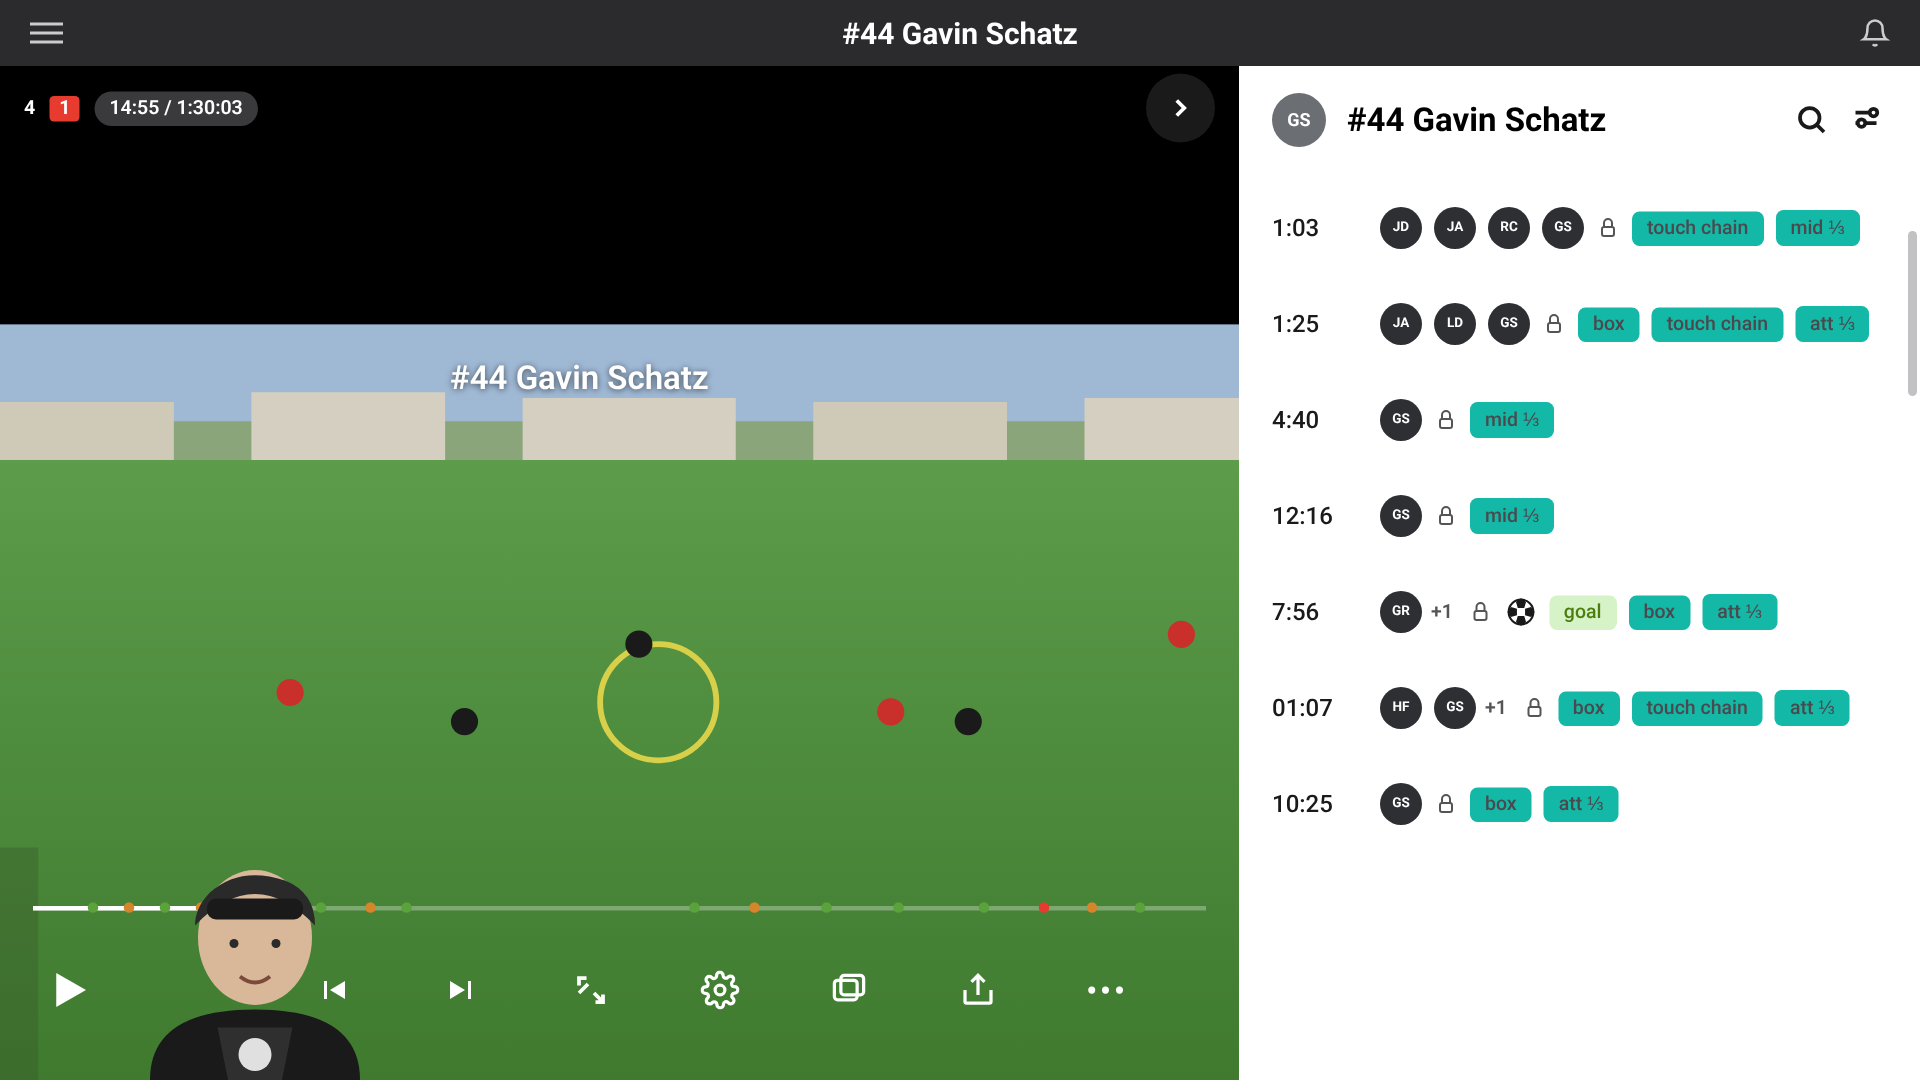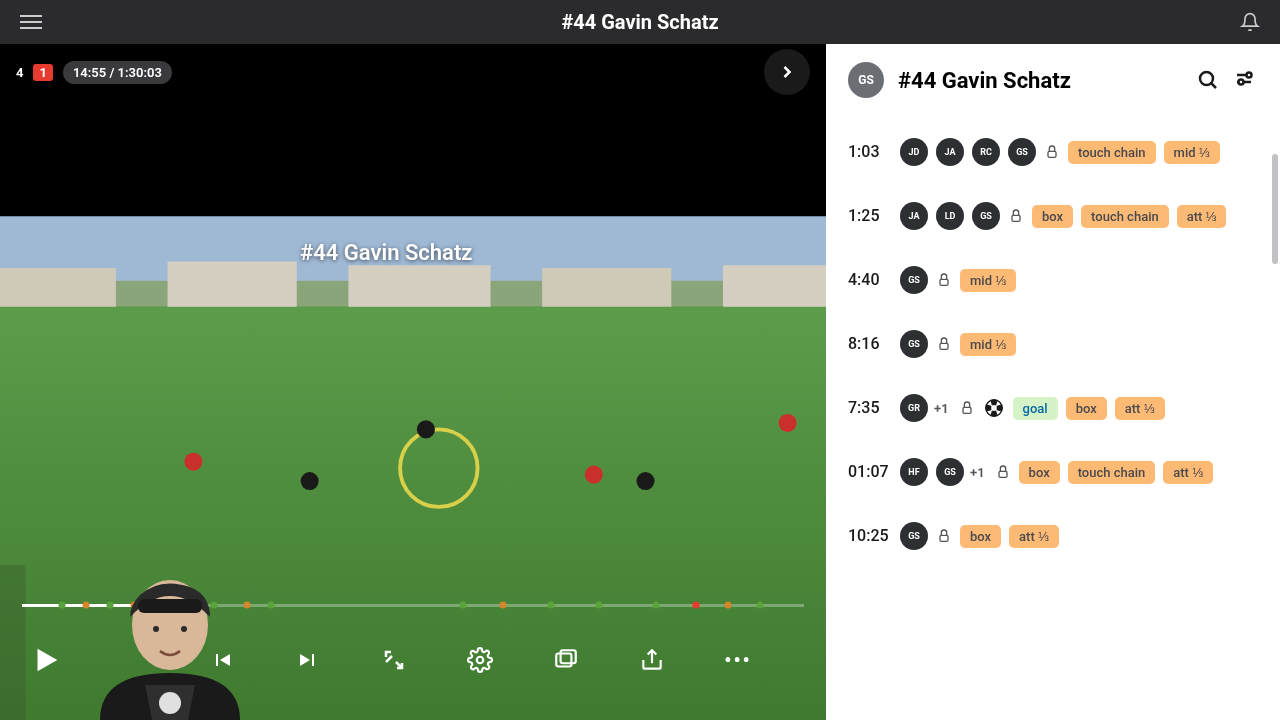"1:03" .event-row { gap: none -> 20px }
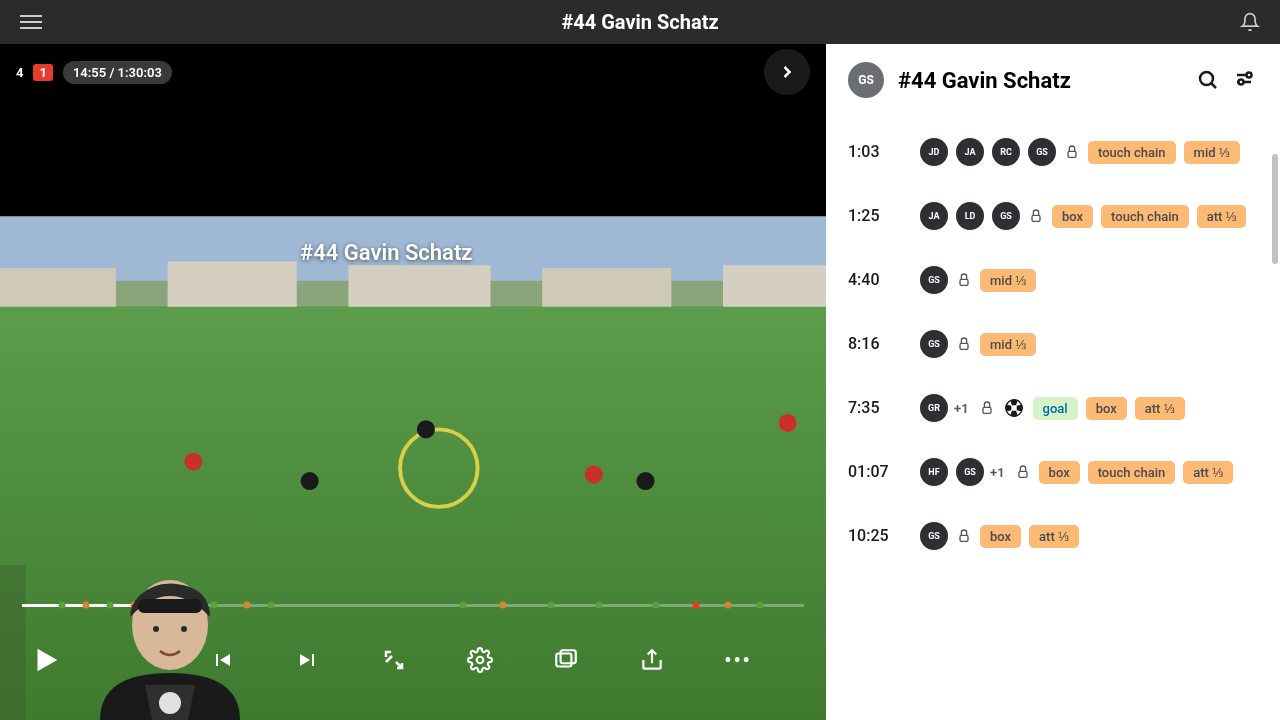"touch chain" .tag { background: #fdba74 -> #14b8a6 }
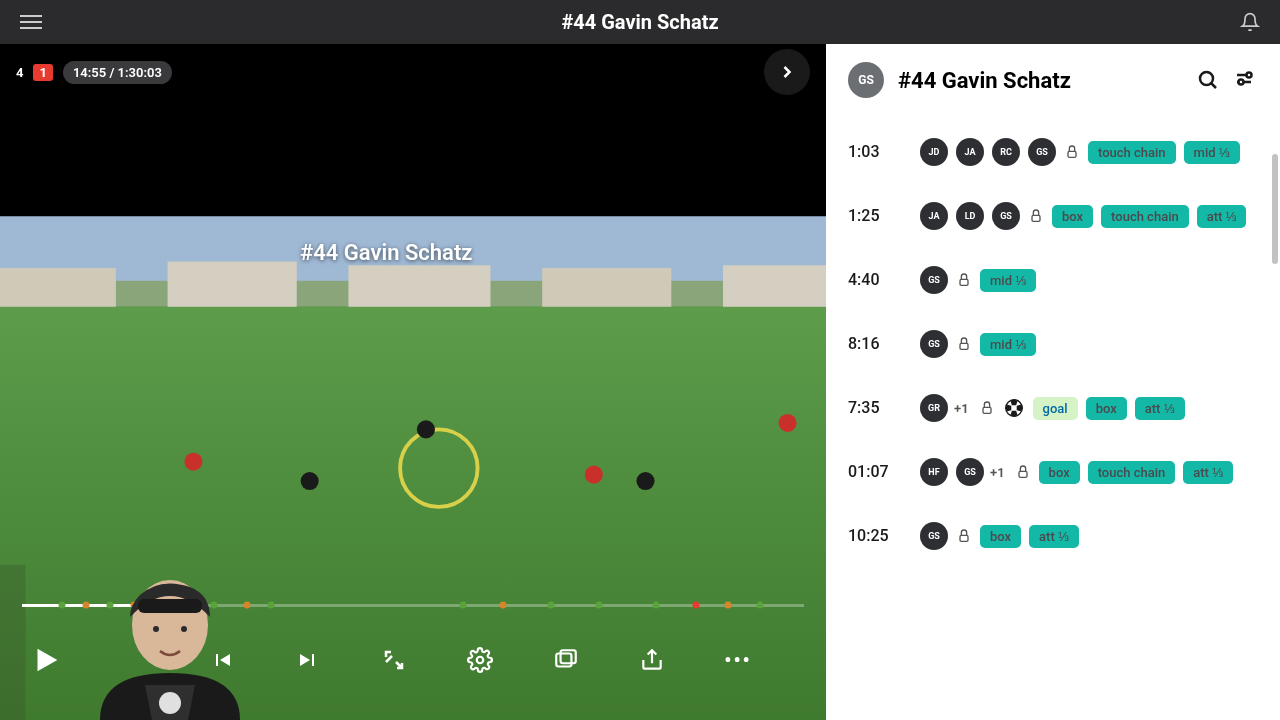"8:16" div.event-time { text: 8:16 -> 12:16 }
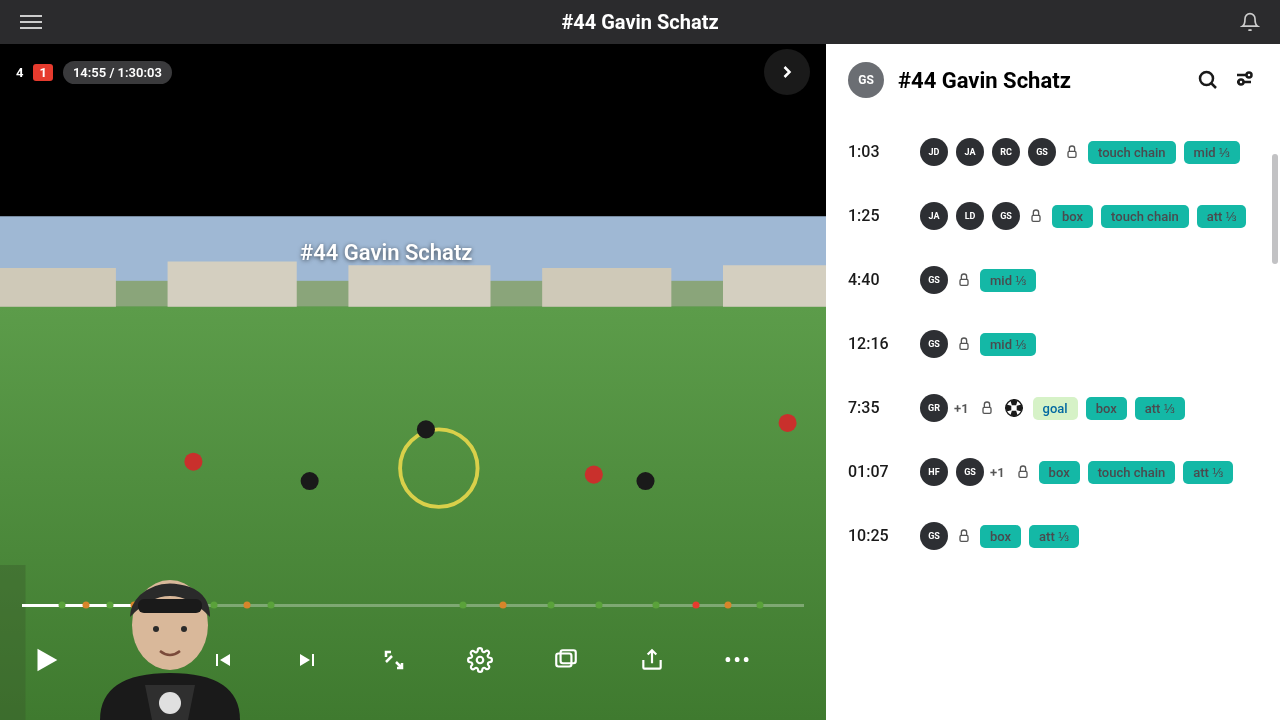"7:35" div.event-time { text: 7:35 -> 7:56 }
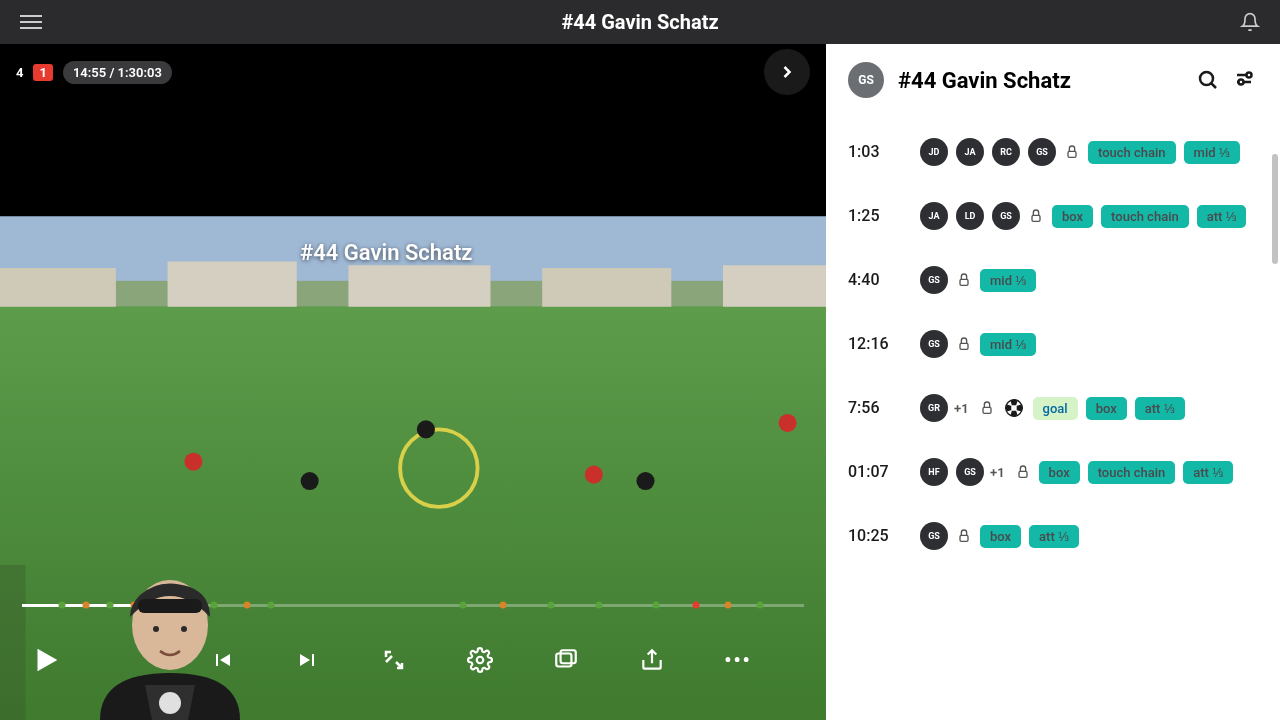"goal" .tag.goal { color: #0369a1 -> #4d7c0f }
